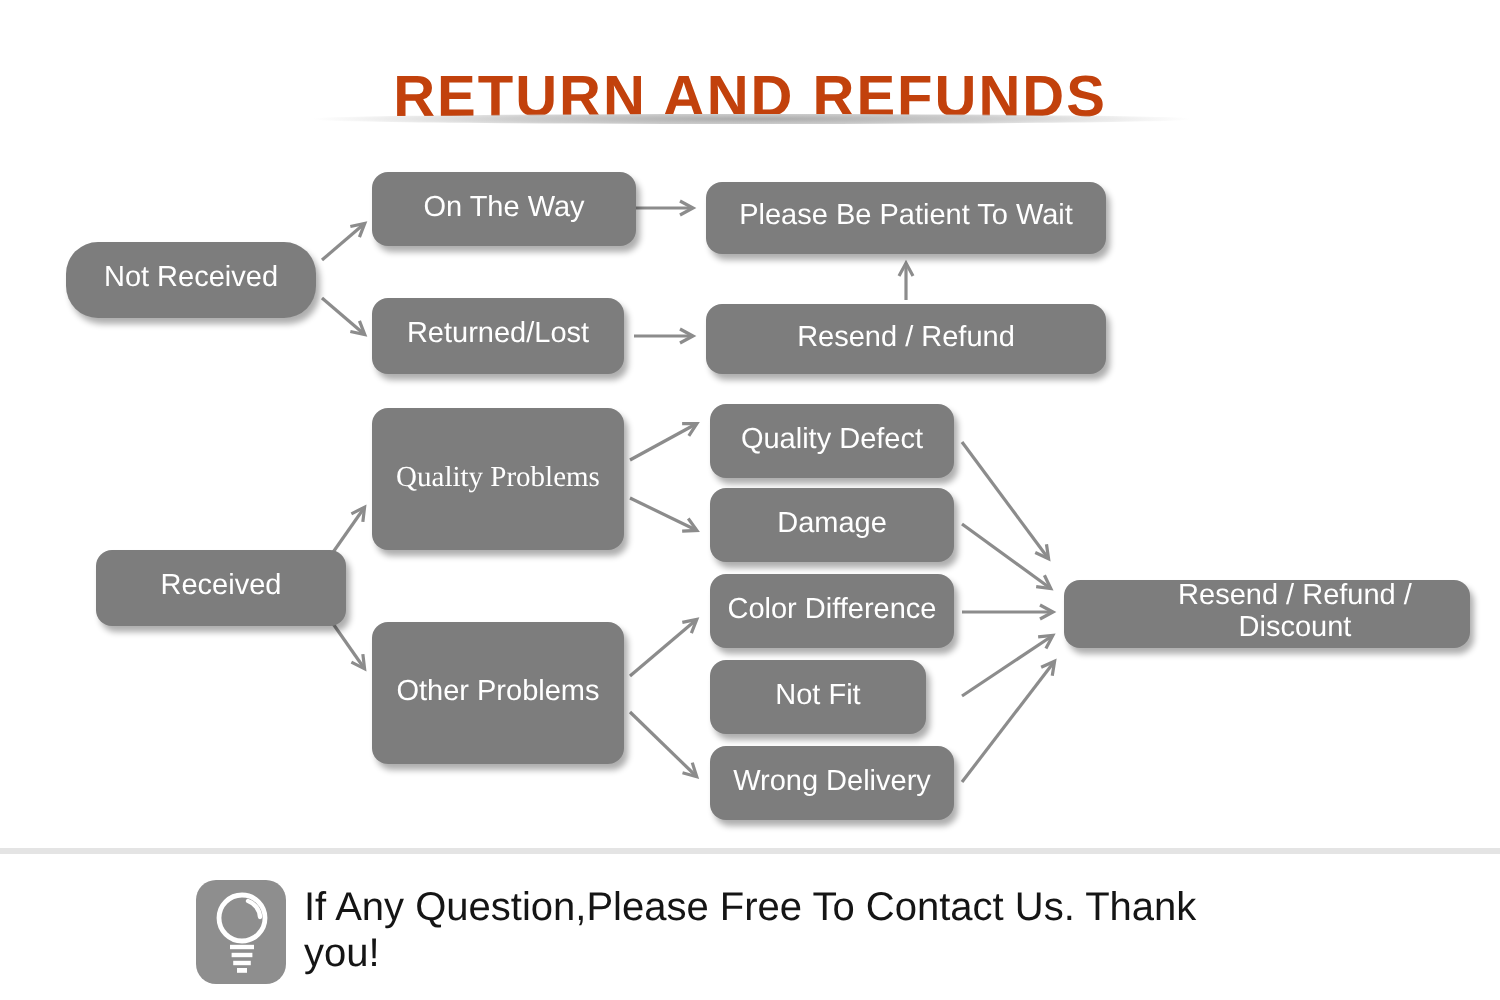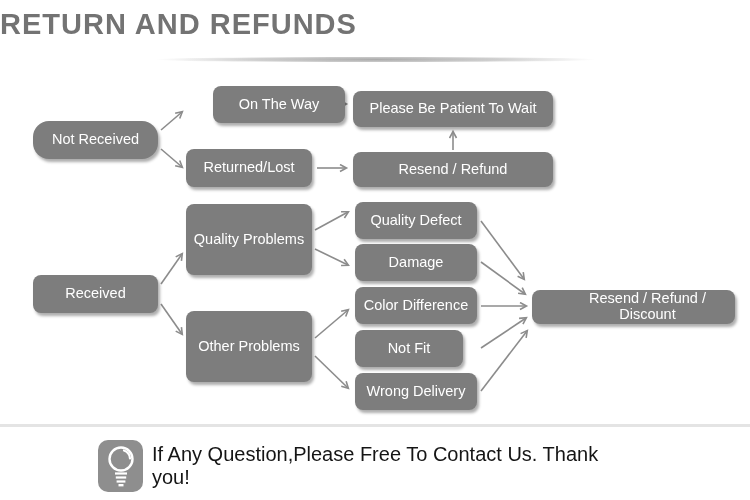"RETURN AND REFUNDS" .page-title { color: #737373 -> #c2410c; text-align: left -> center; top: 8px -> 33px }
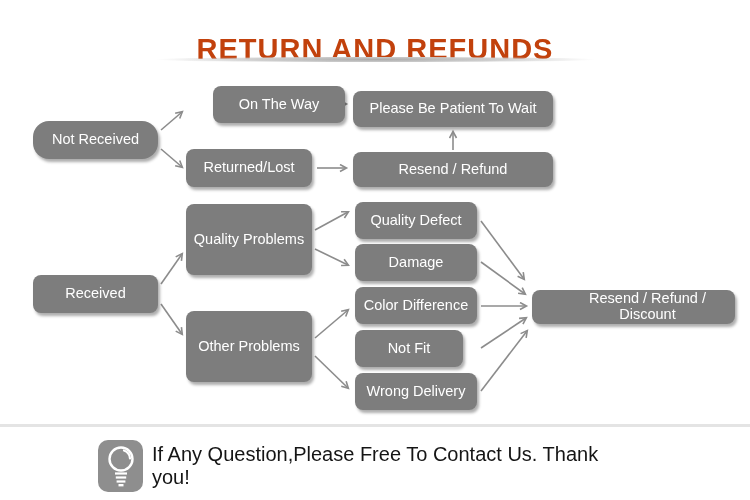"On The Way" div.node { margin-left: 27px -> none }
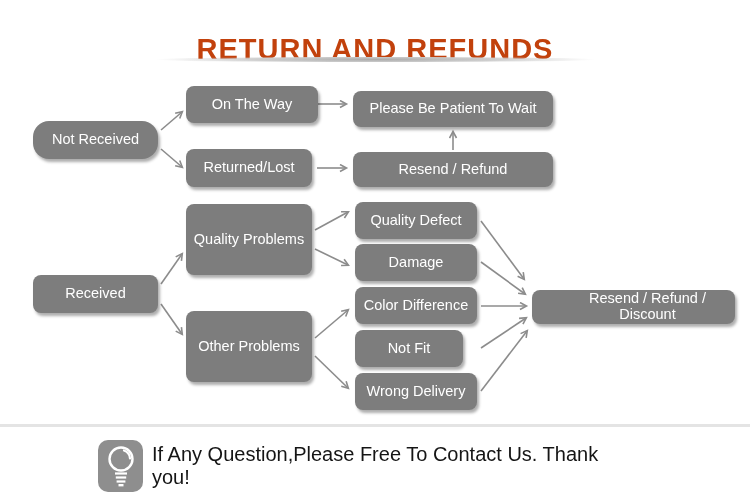"Quality Problems" div.node { font-family: none -> Liberation Serif, serif }
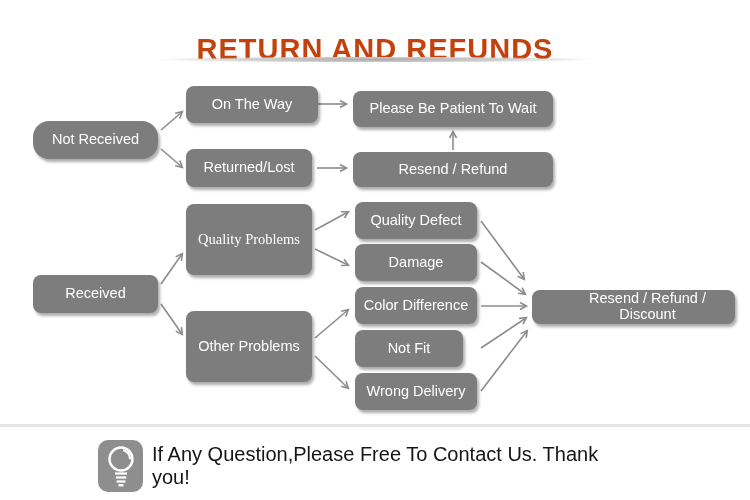"Received" div.node { left: 33px -> 48px }
